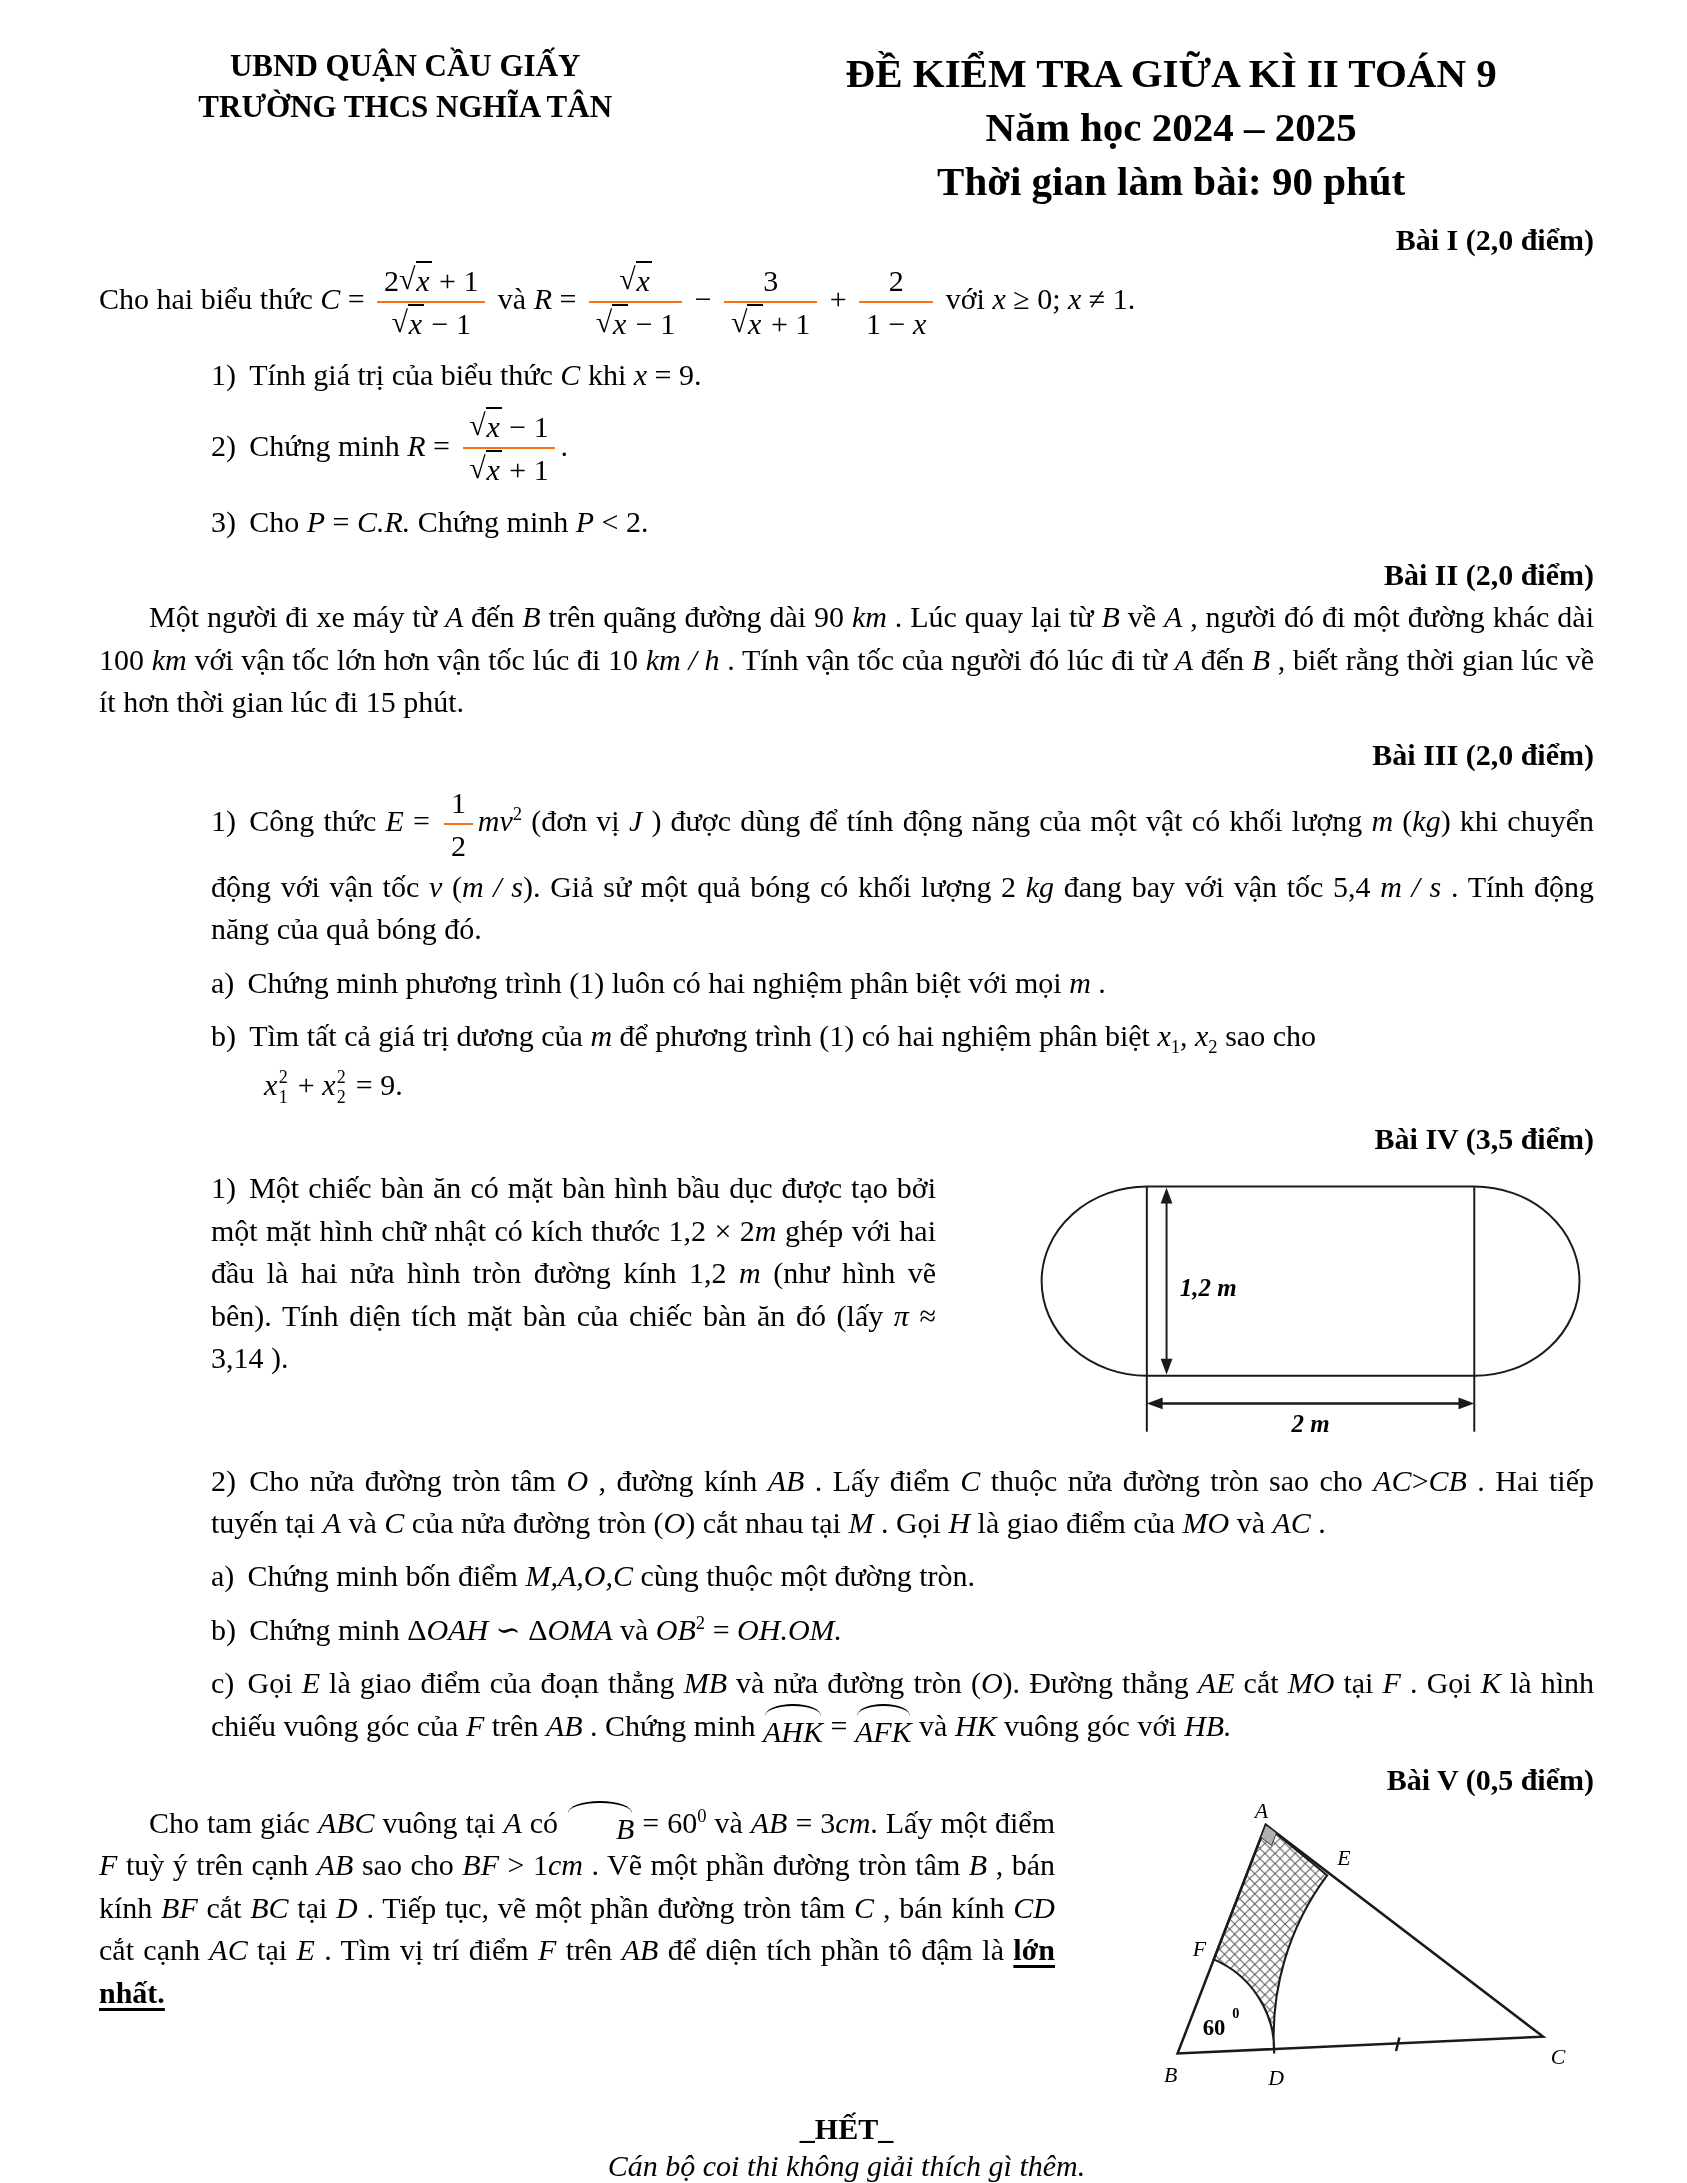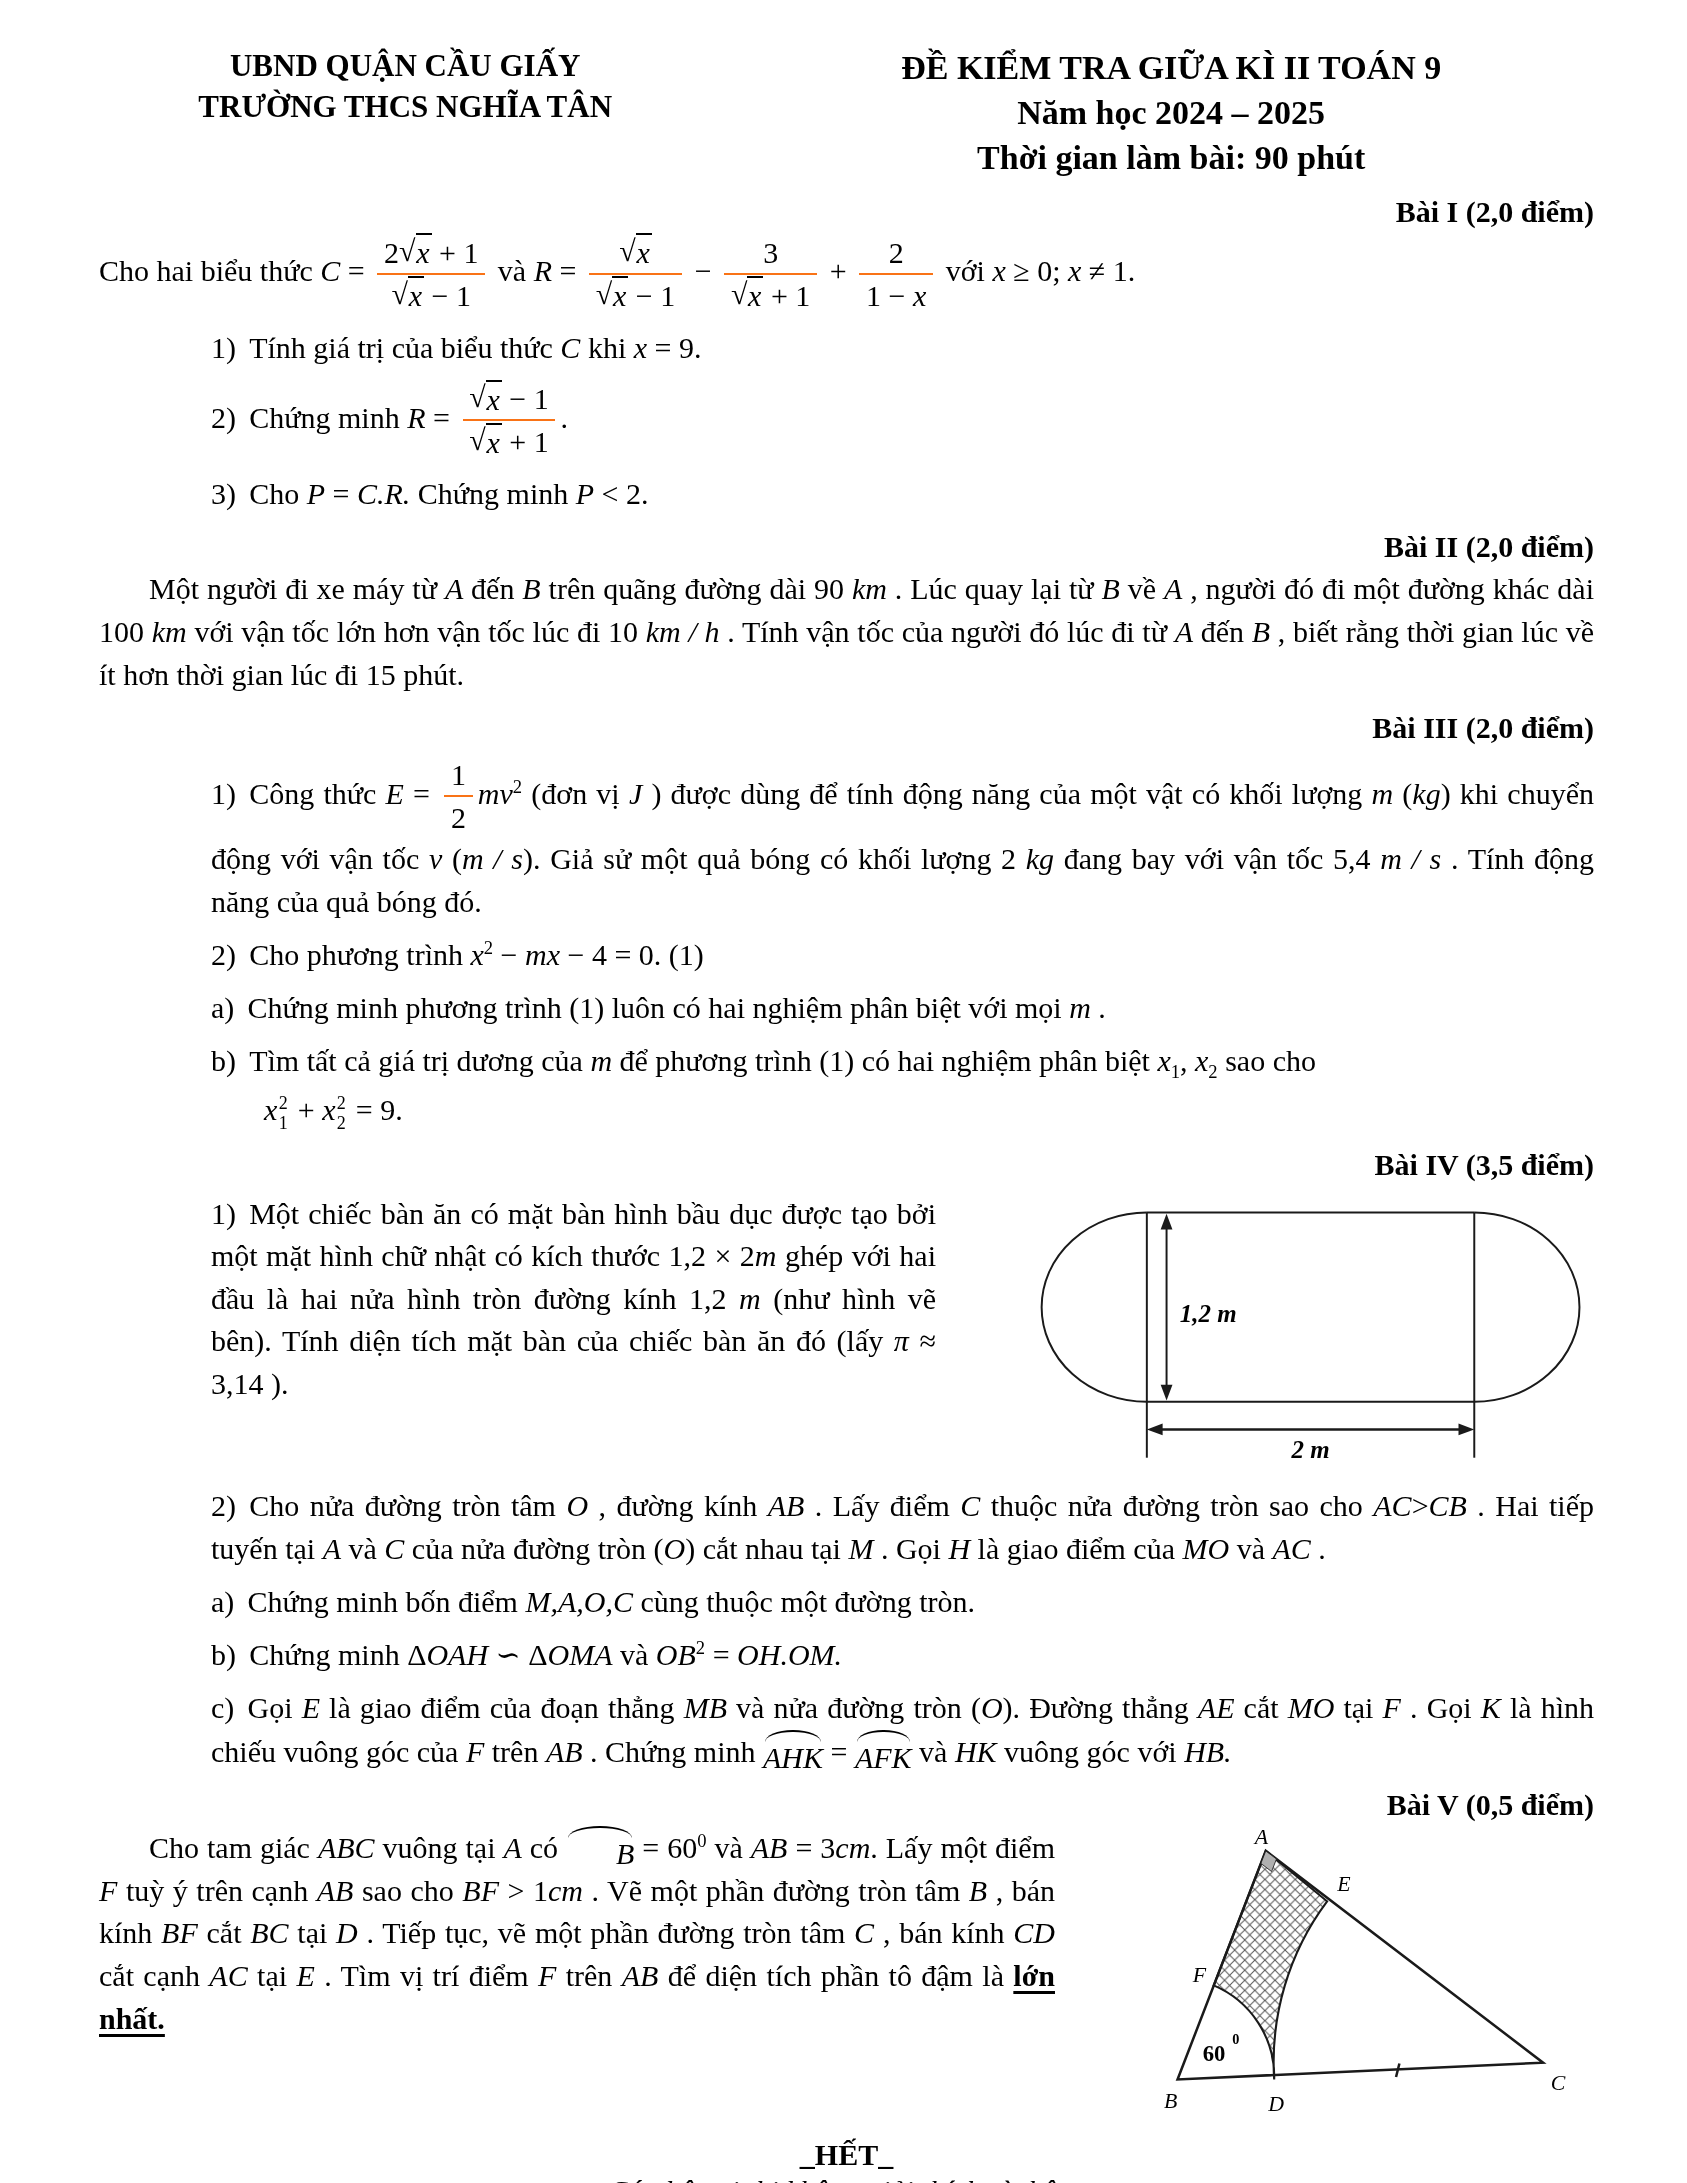"ĐỀ KIỂM TRA GIỮA KÌ" .hdr-right { font-size: 34px -> 41px }
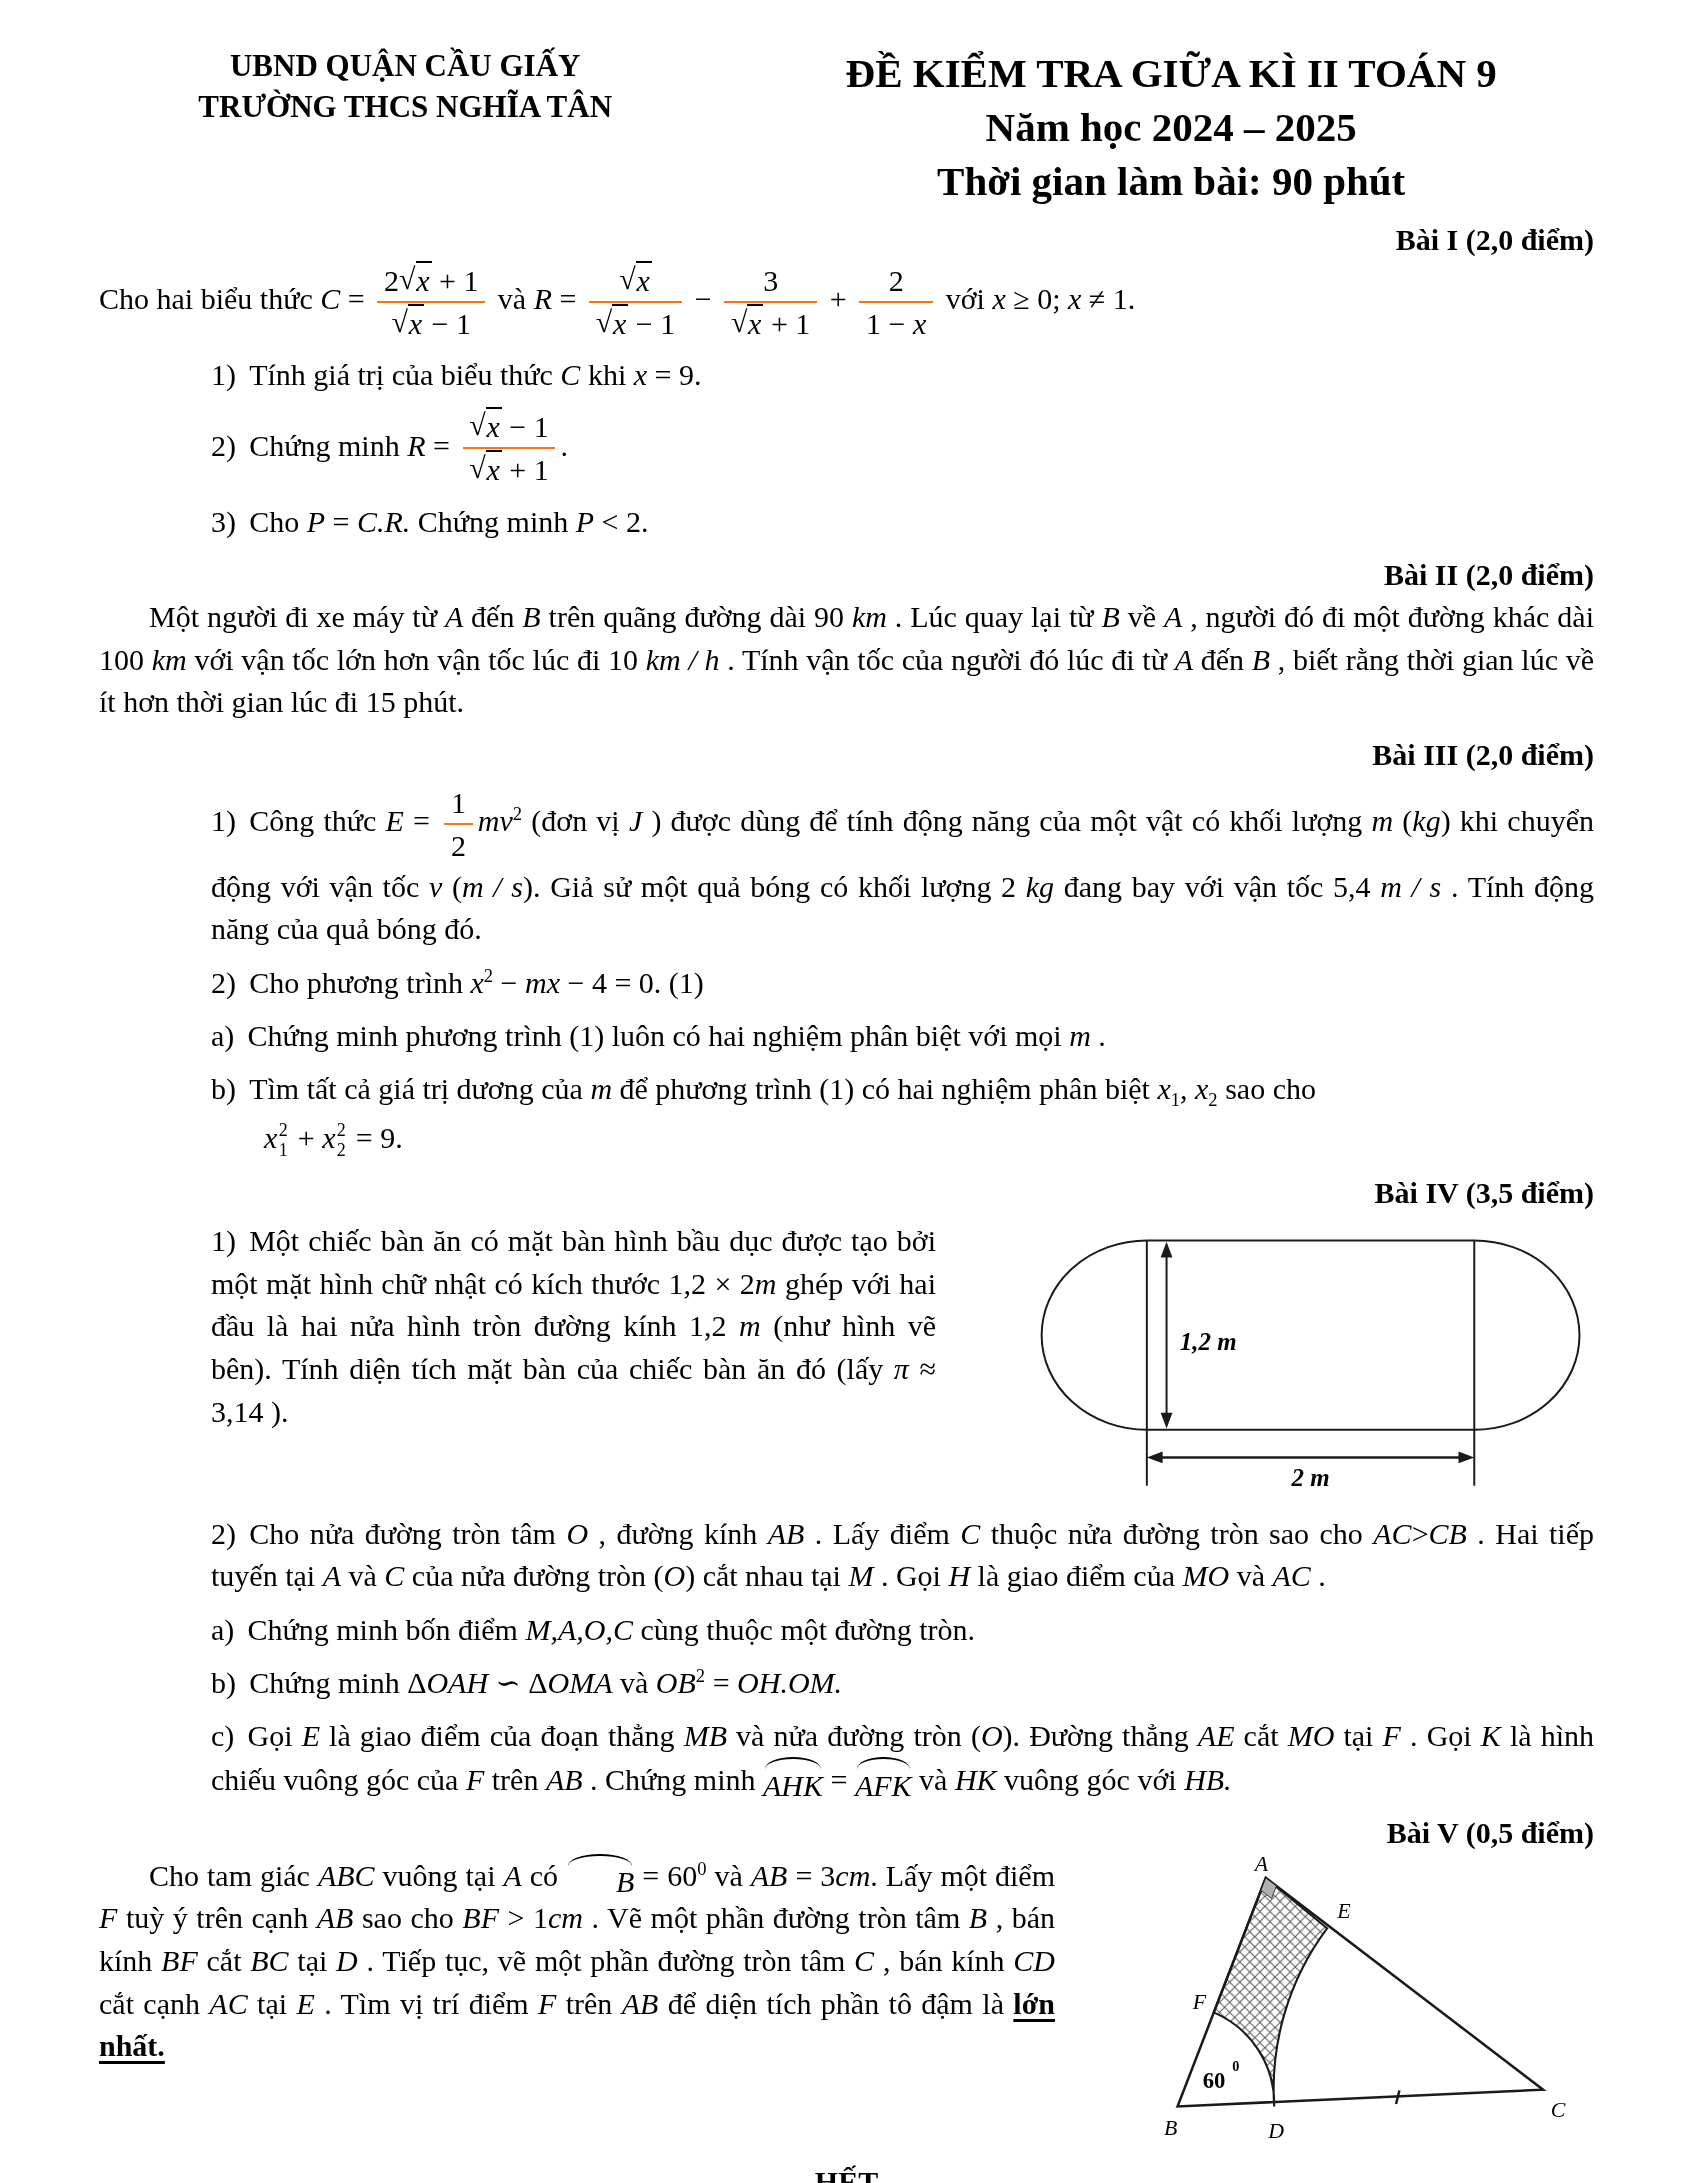"2) Cho phương trình x2" div.li { html: <div> <span>2)</span><span>Cho phương trình <i>x</i><sup>2</sup> − <i>mx</i> − 4 = 0. (1)</span> </div> -> none }
